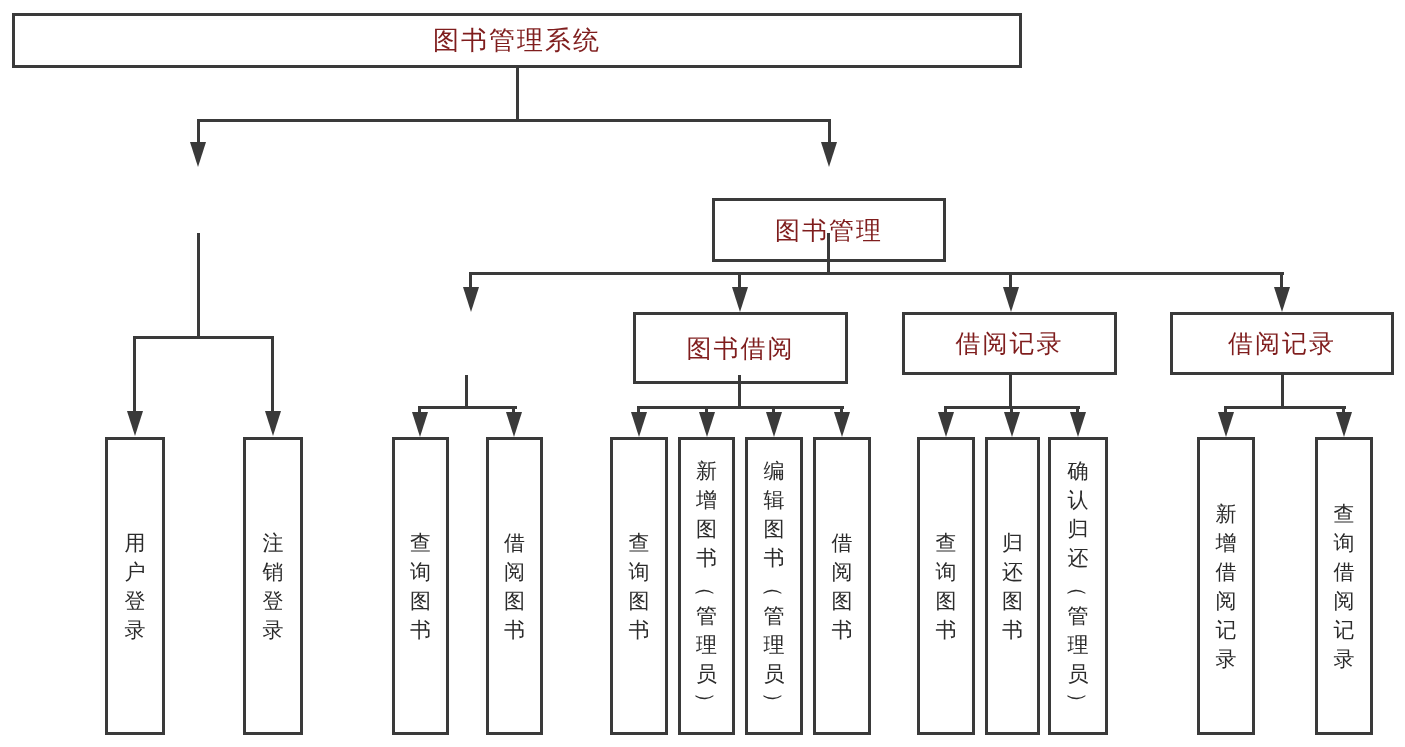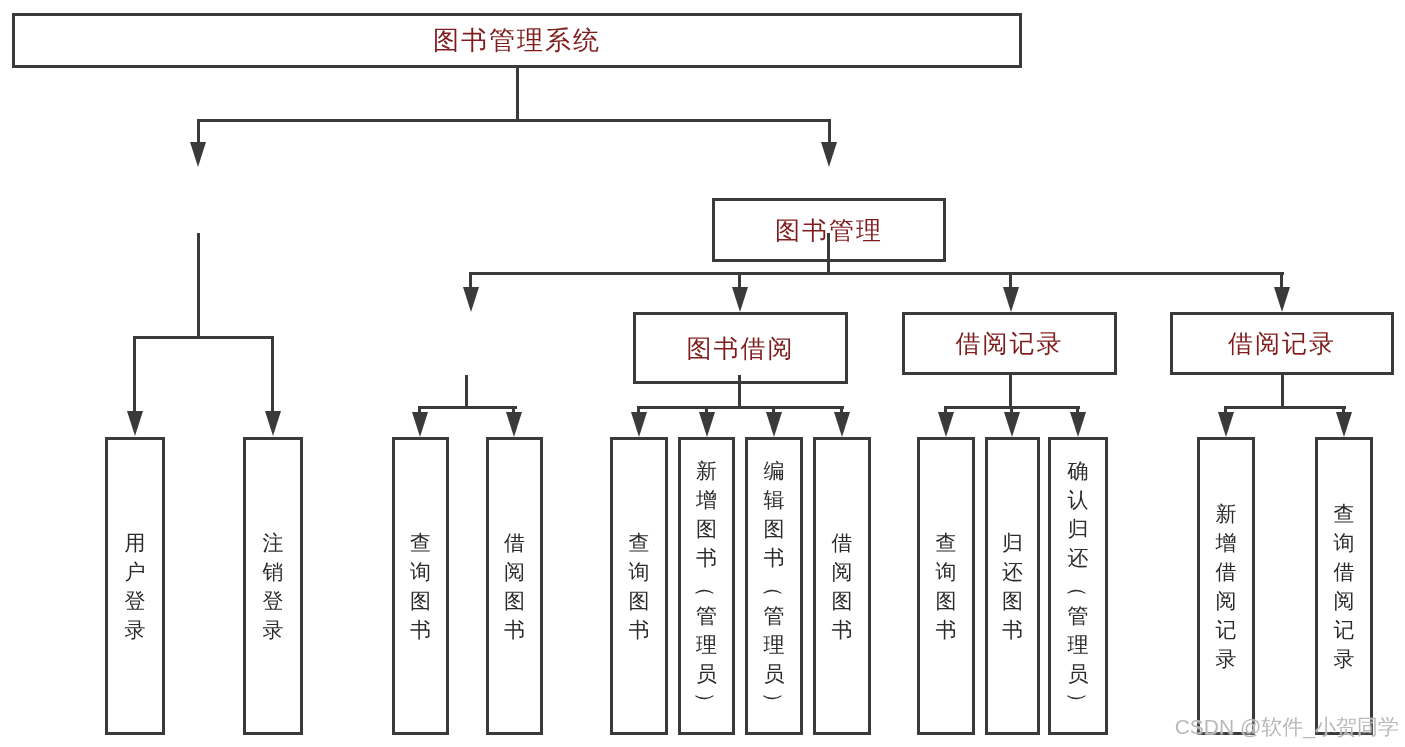"CSDN @软件_小贺同学" div { html: <div>CSDN @软件_小贺同学</div> -> none }
